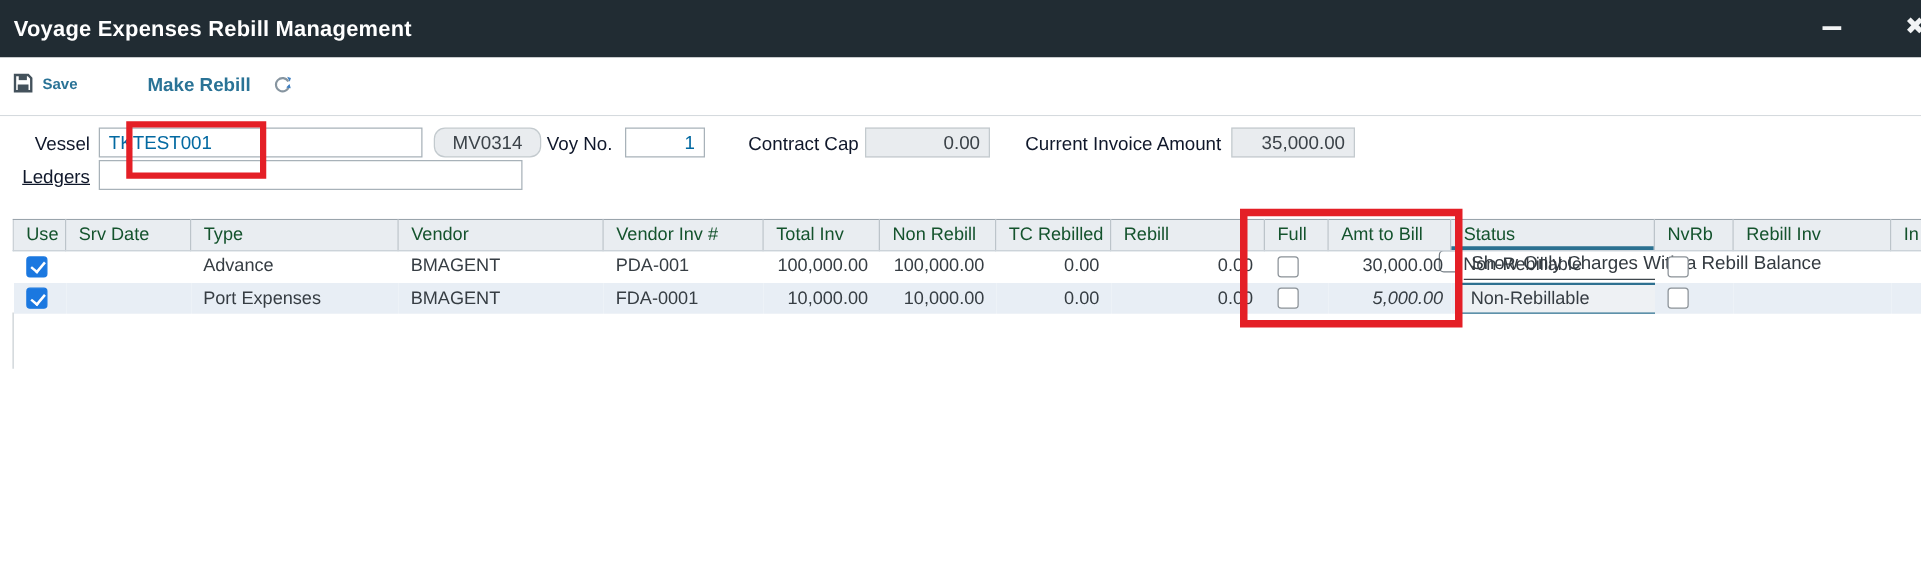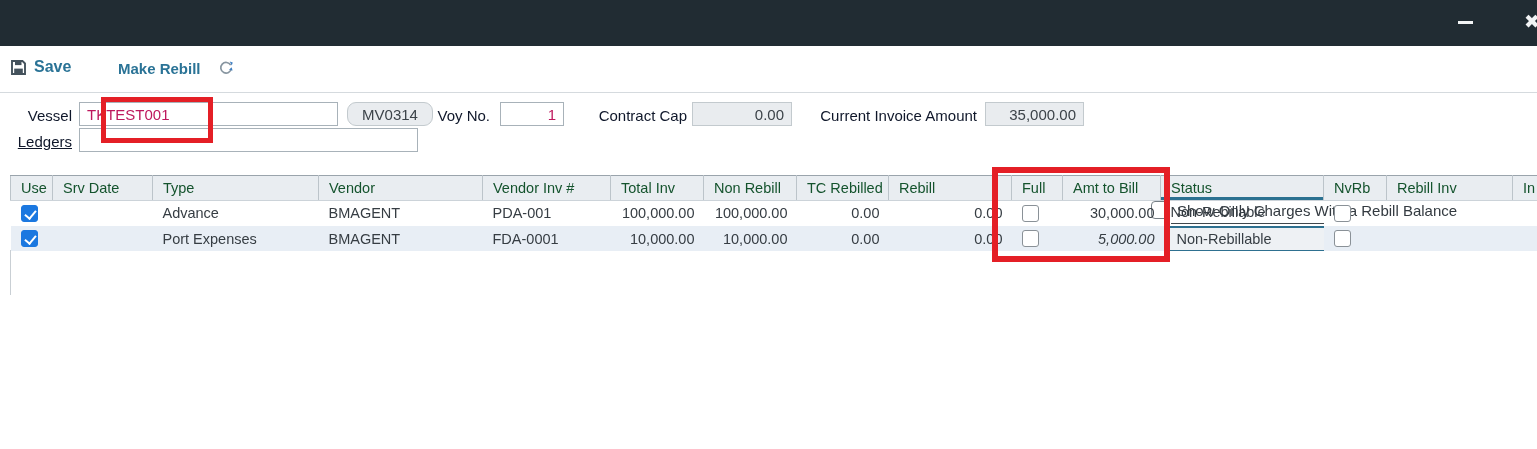"Voyage Expenses Rebill Management" span.title { html: none -> <span>Voyage Expenses Rebill Management</span> }
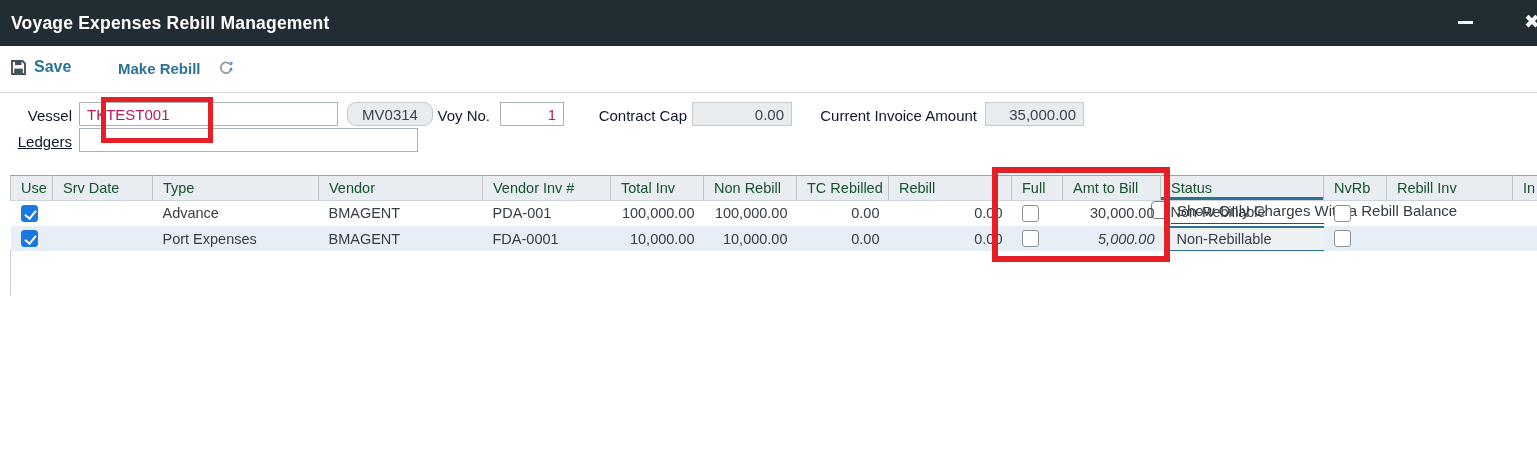"Save" .tb-save .lbl { font-size: 16px -> 12px }
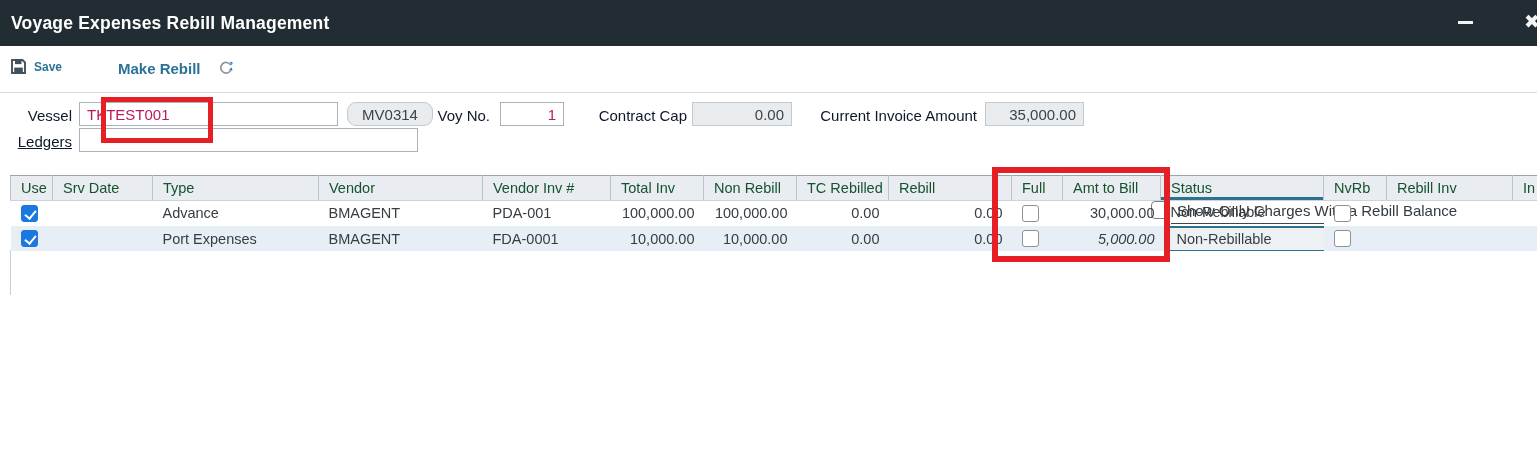"TKTEST001" .fld { color: #be185d -> #0369a1 }
